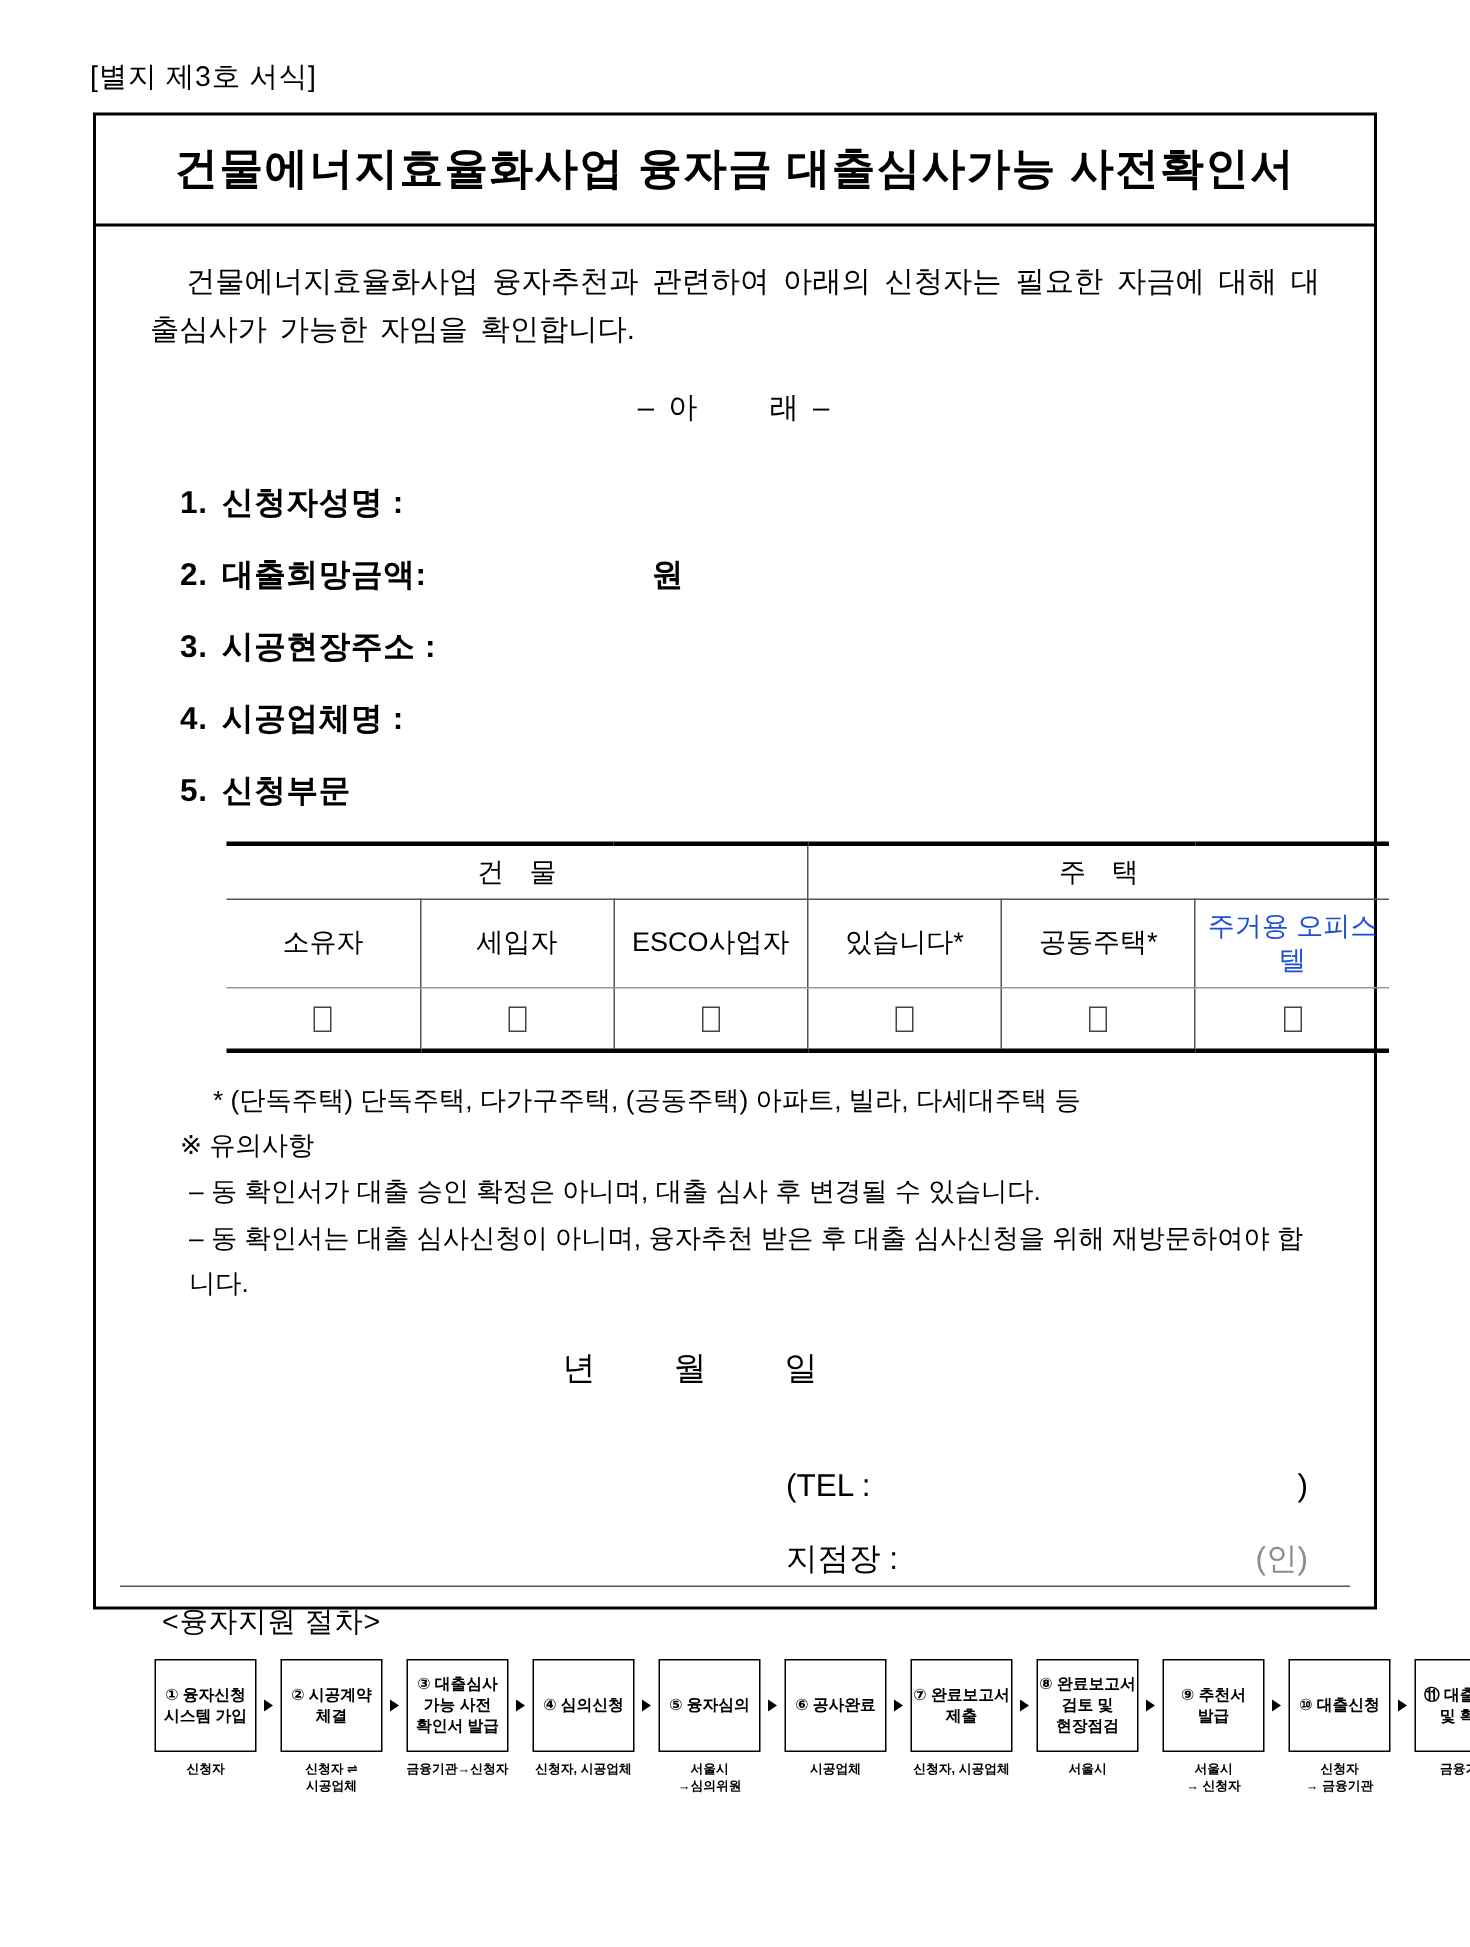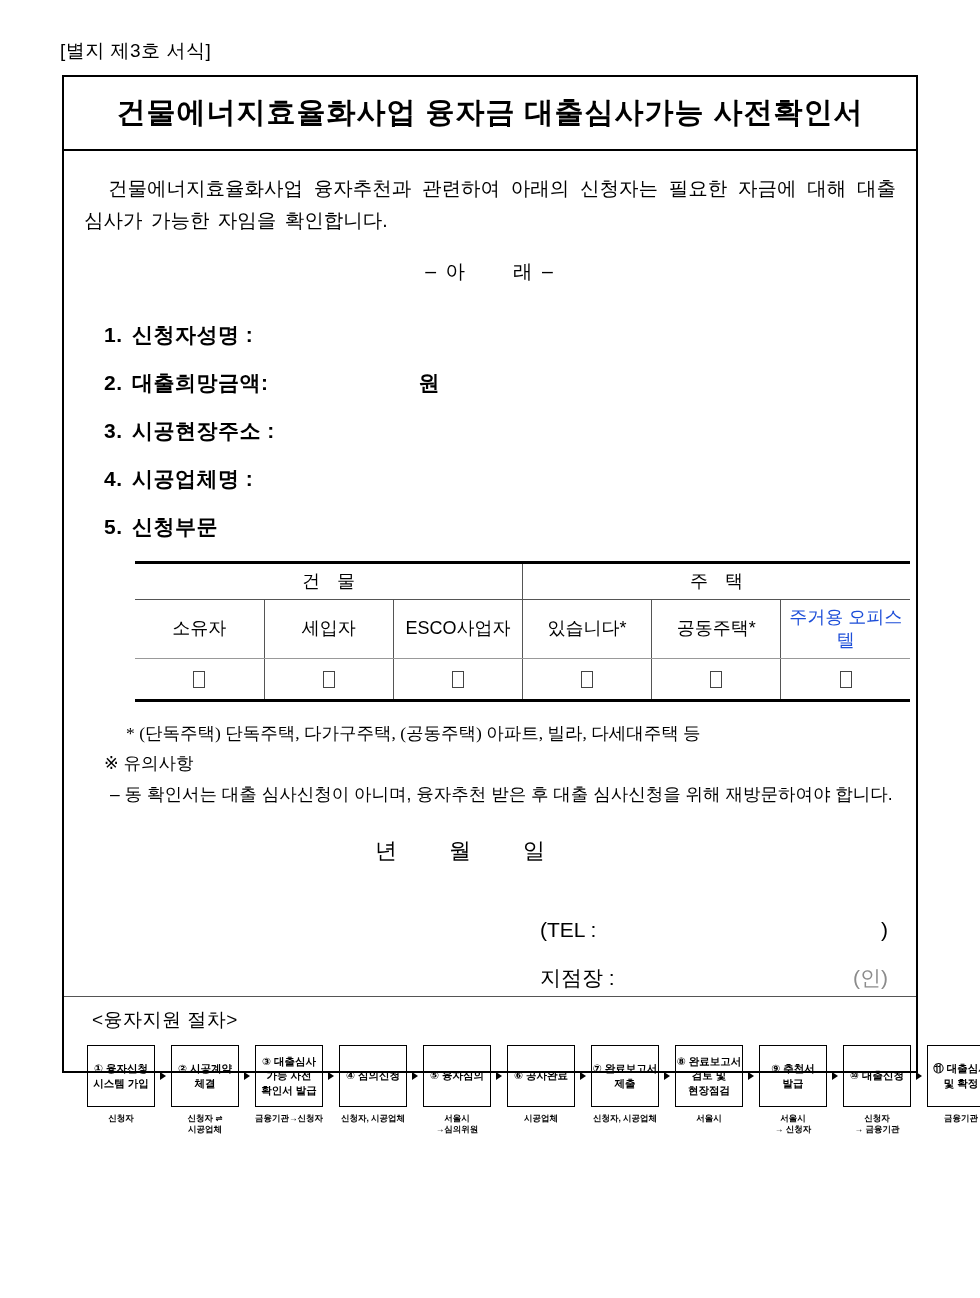"건물에너지효율화사업 융자추천과 관련하여 아래의 신청자는" .body-area { padding: 0 16px -> 0 32px }
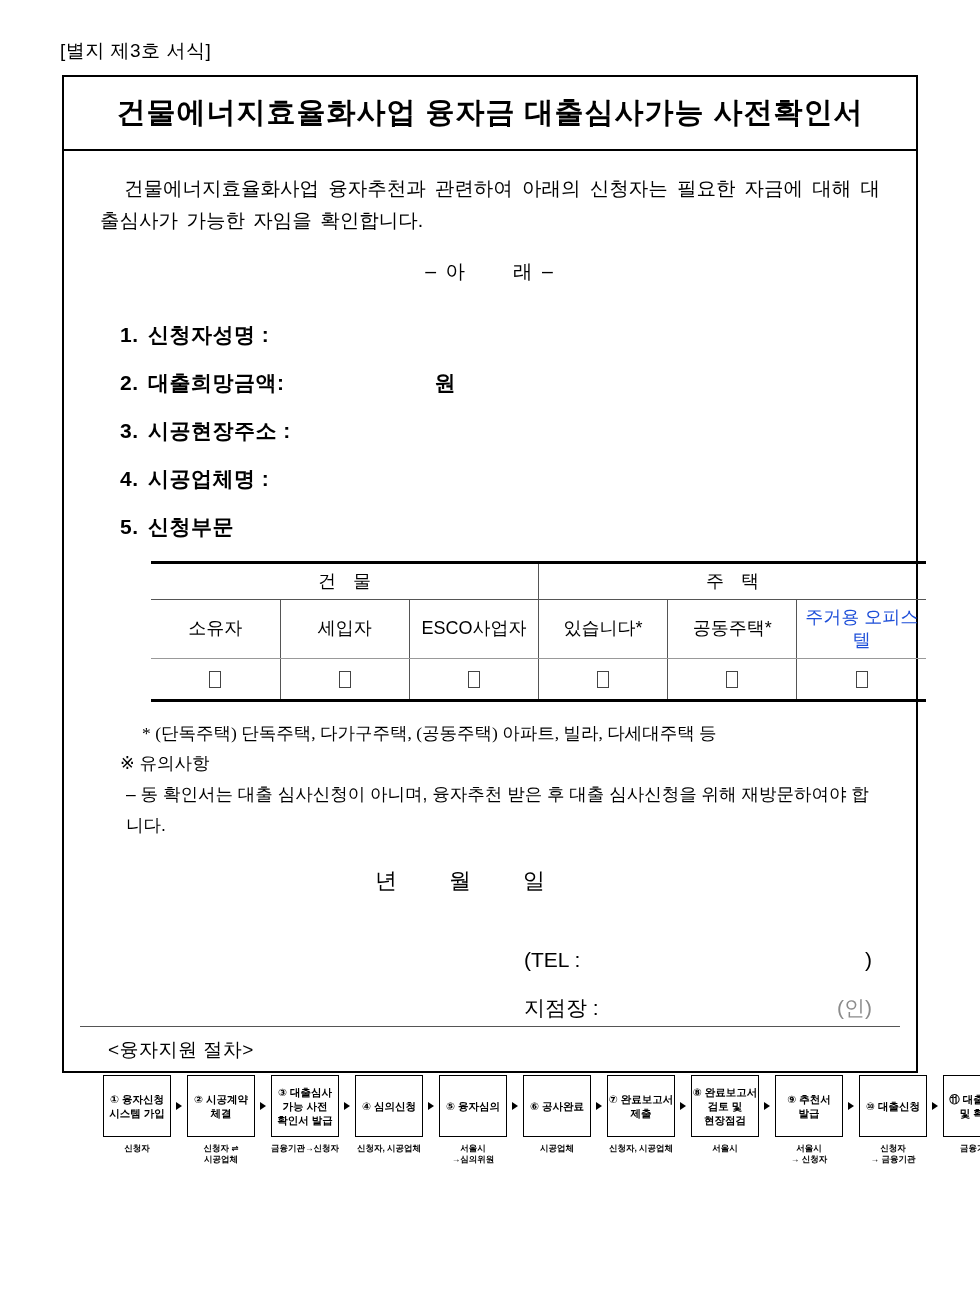"* (단독주택) 단독주택, 다가구주택, (공동주택)" .notes .n-star { font-family: Liberation Serif, serif -> none }
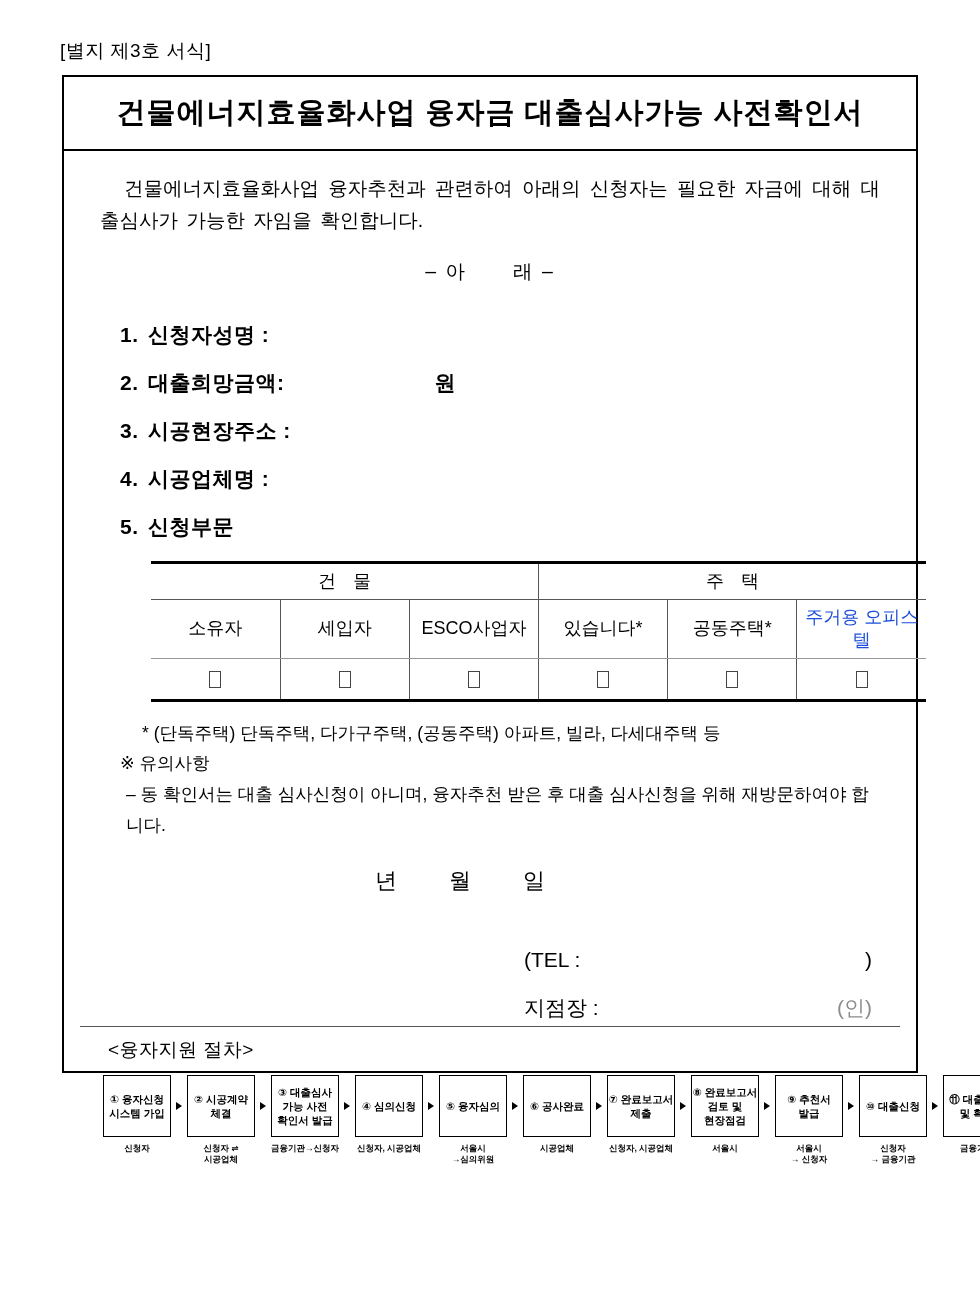"– 동 확인서가 대출 승인" div.n-dash { html: none -> <div>– 동 확인서가 대출 승인 확정은 아니며, 대출 심사 후 변경될 수 있습니다.</div> }
